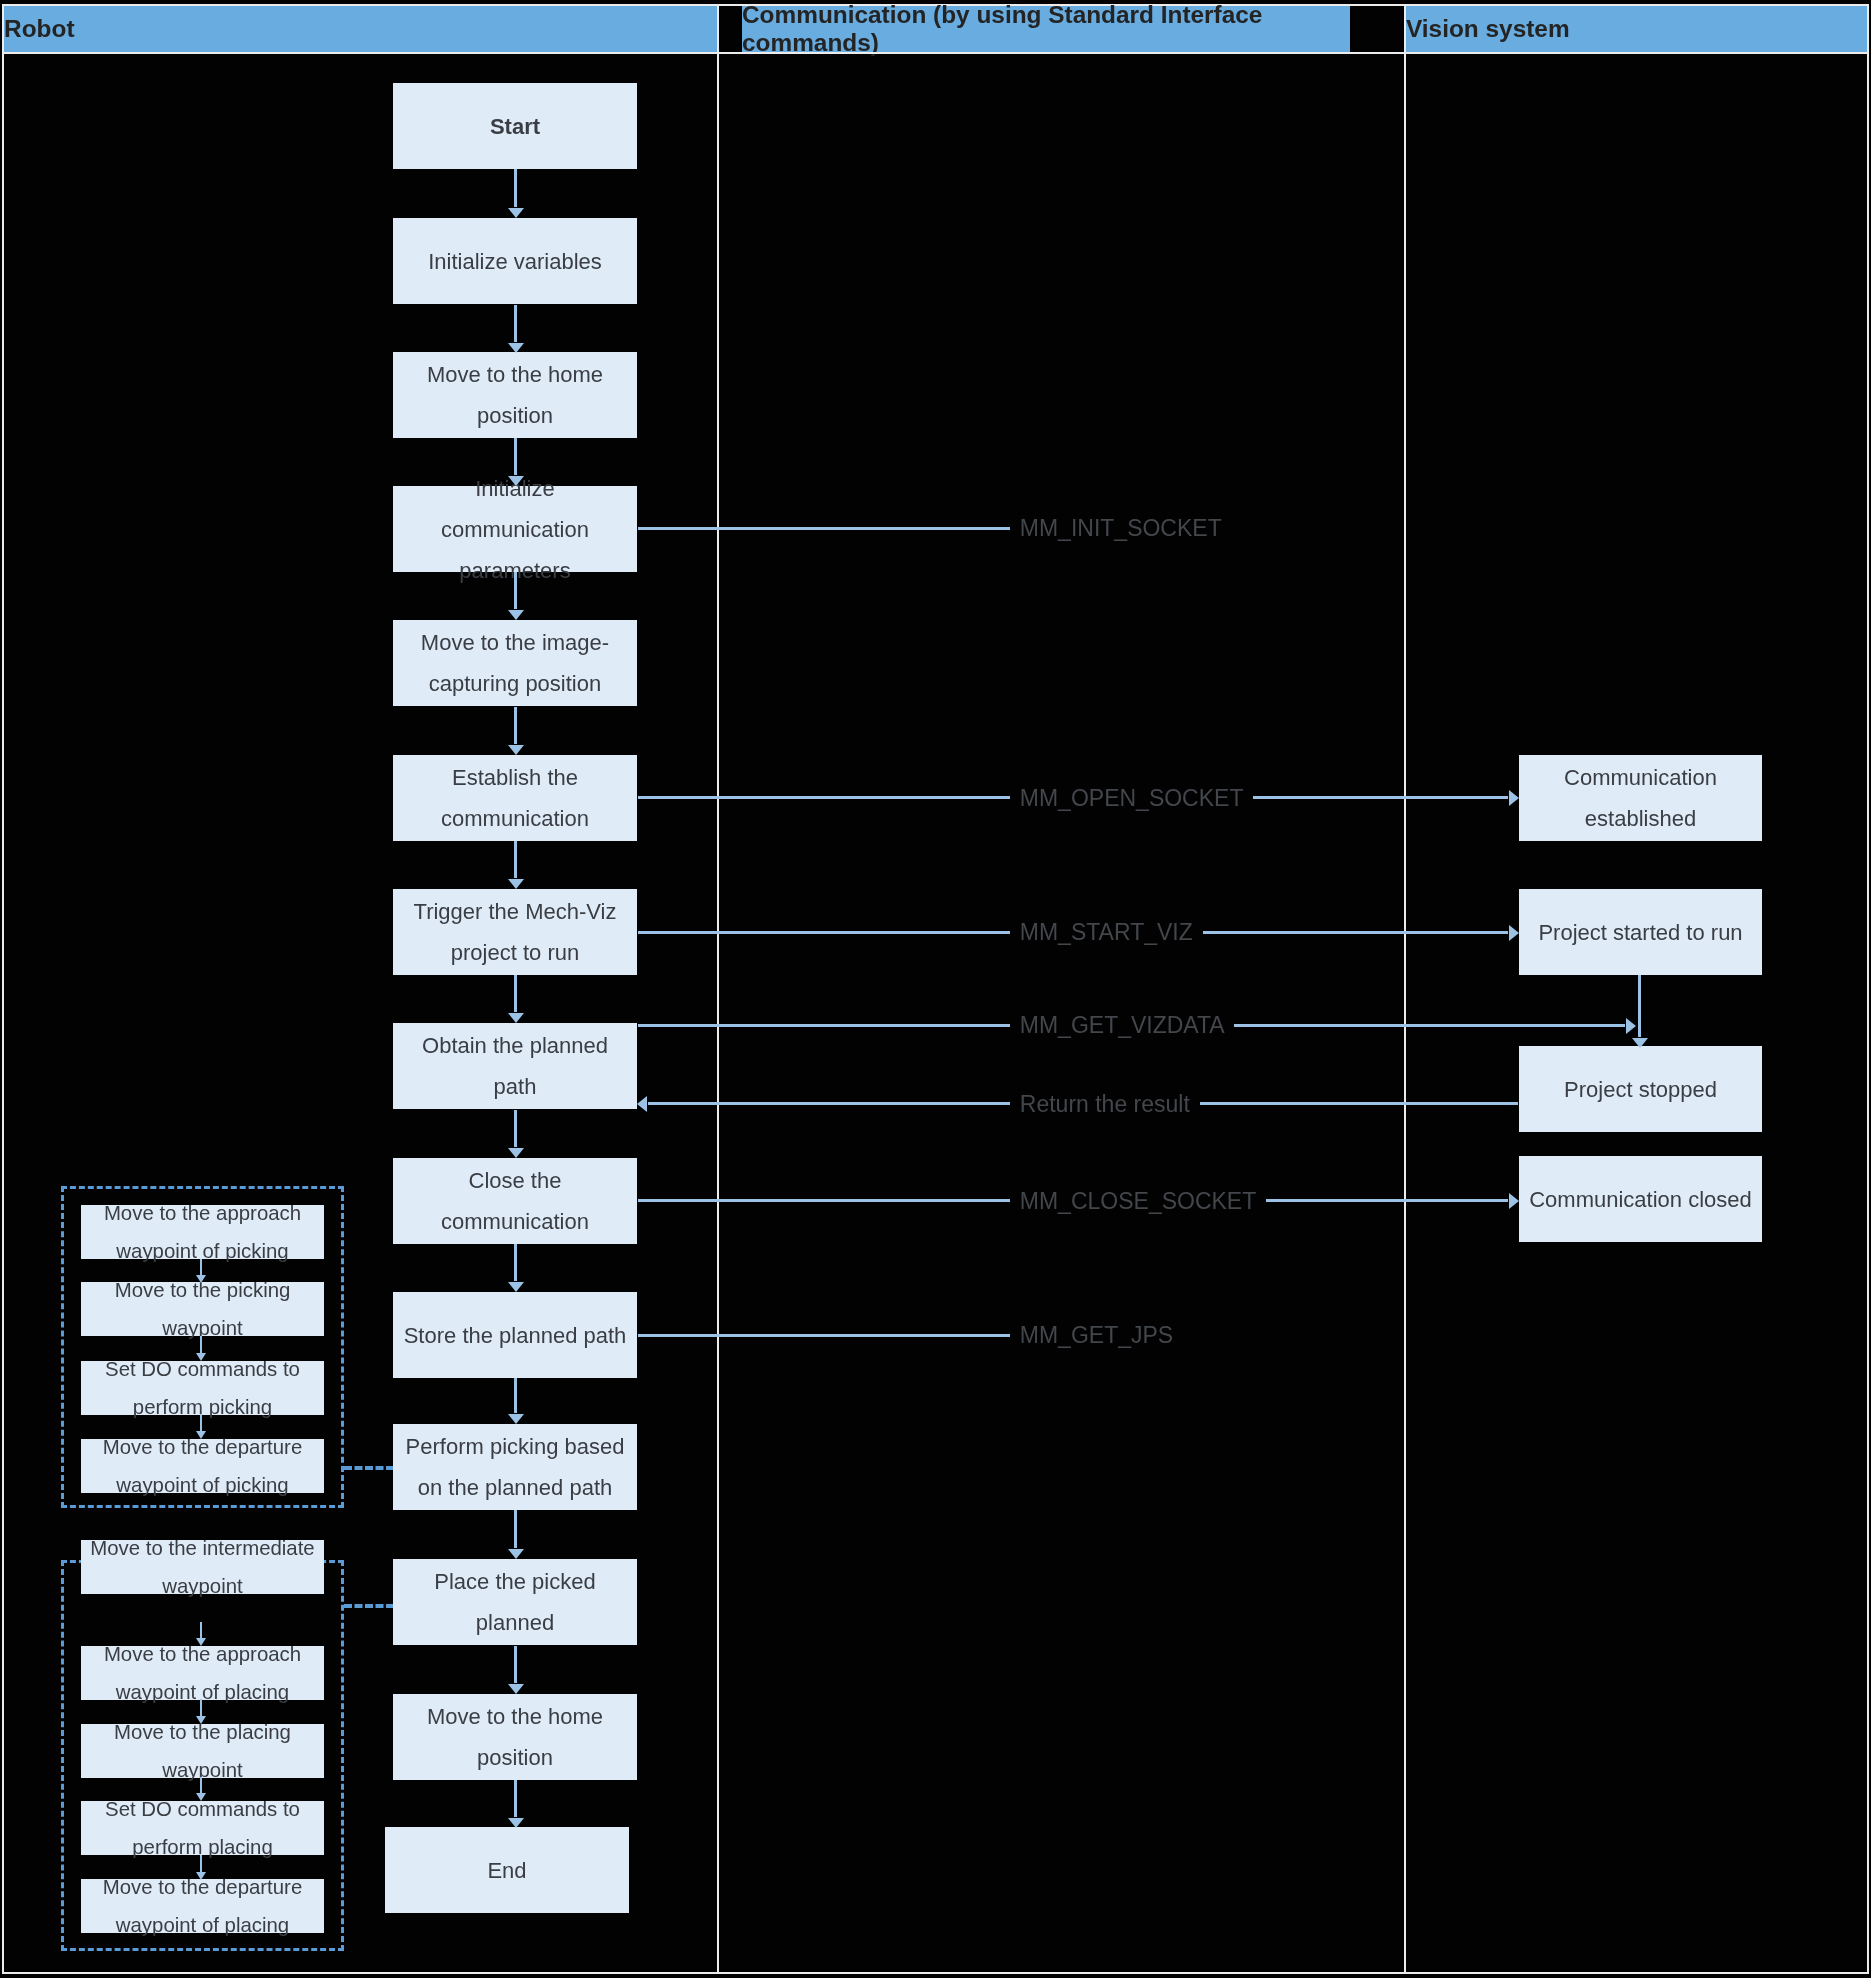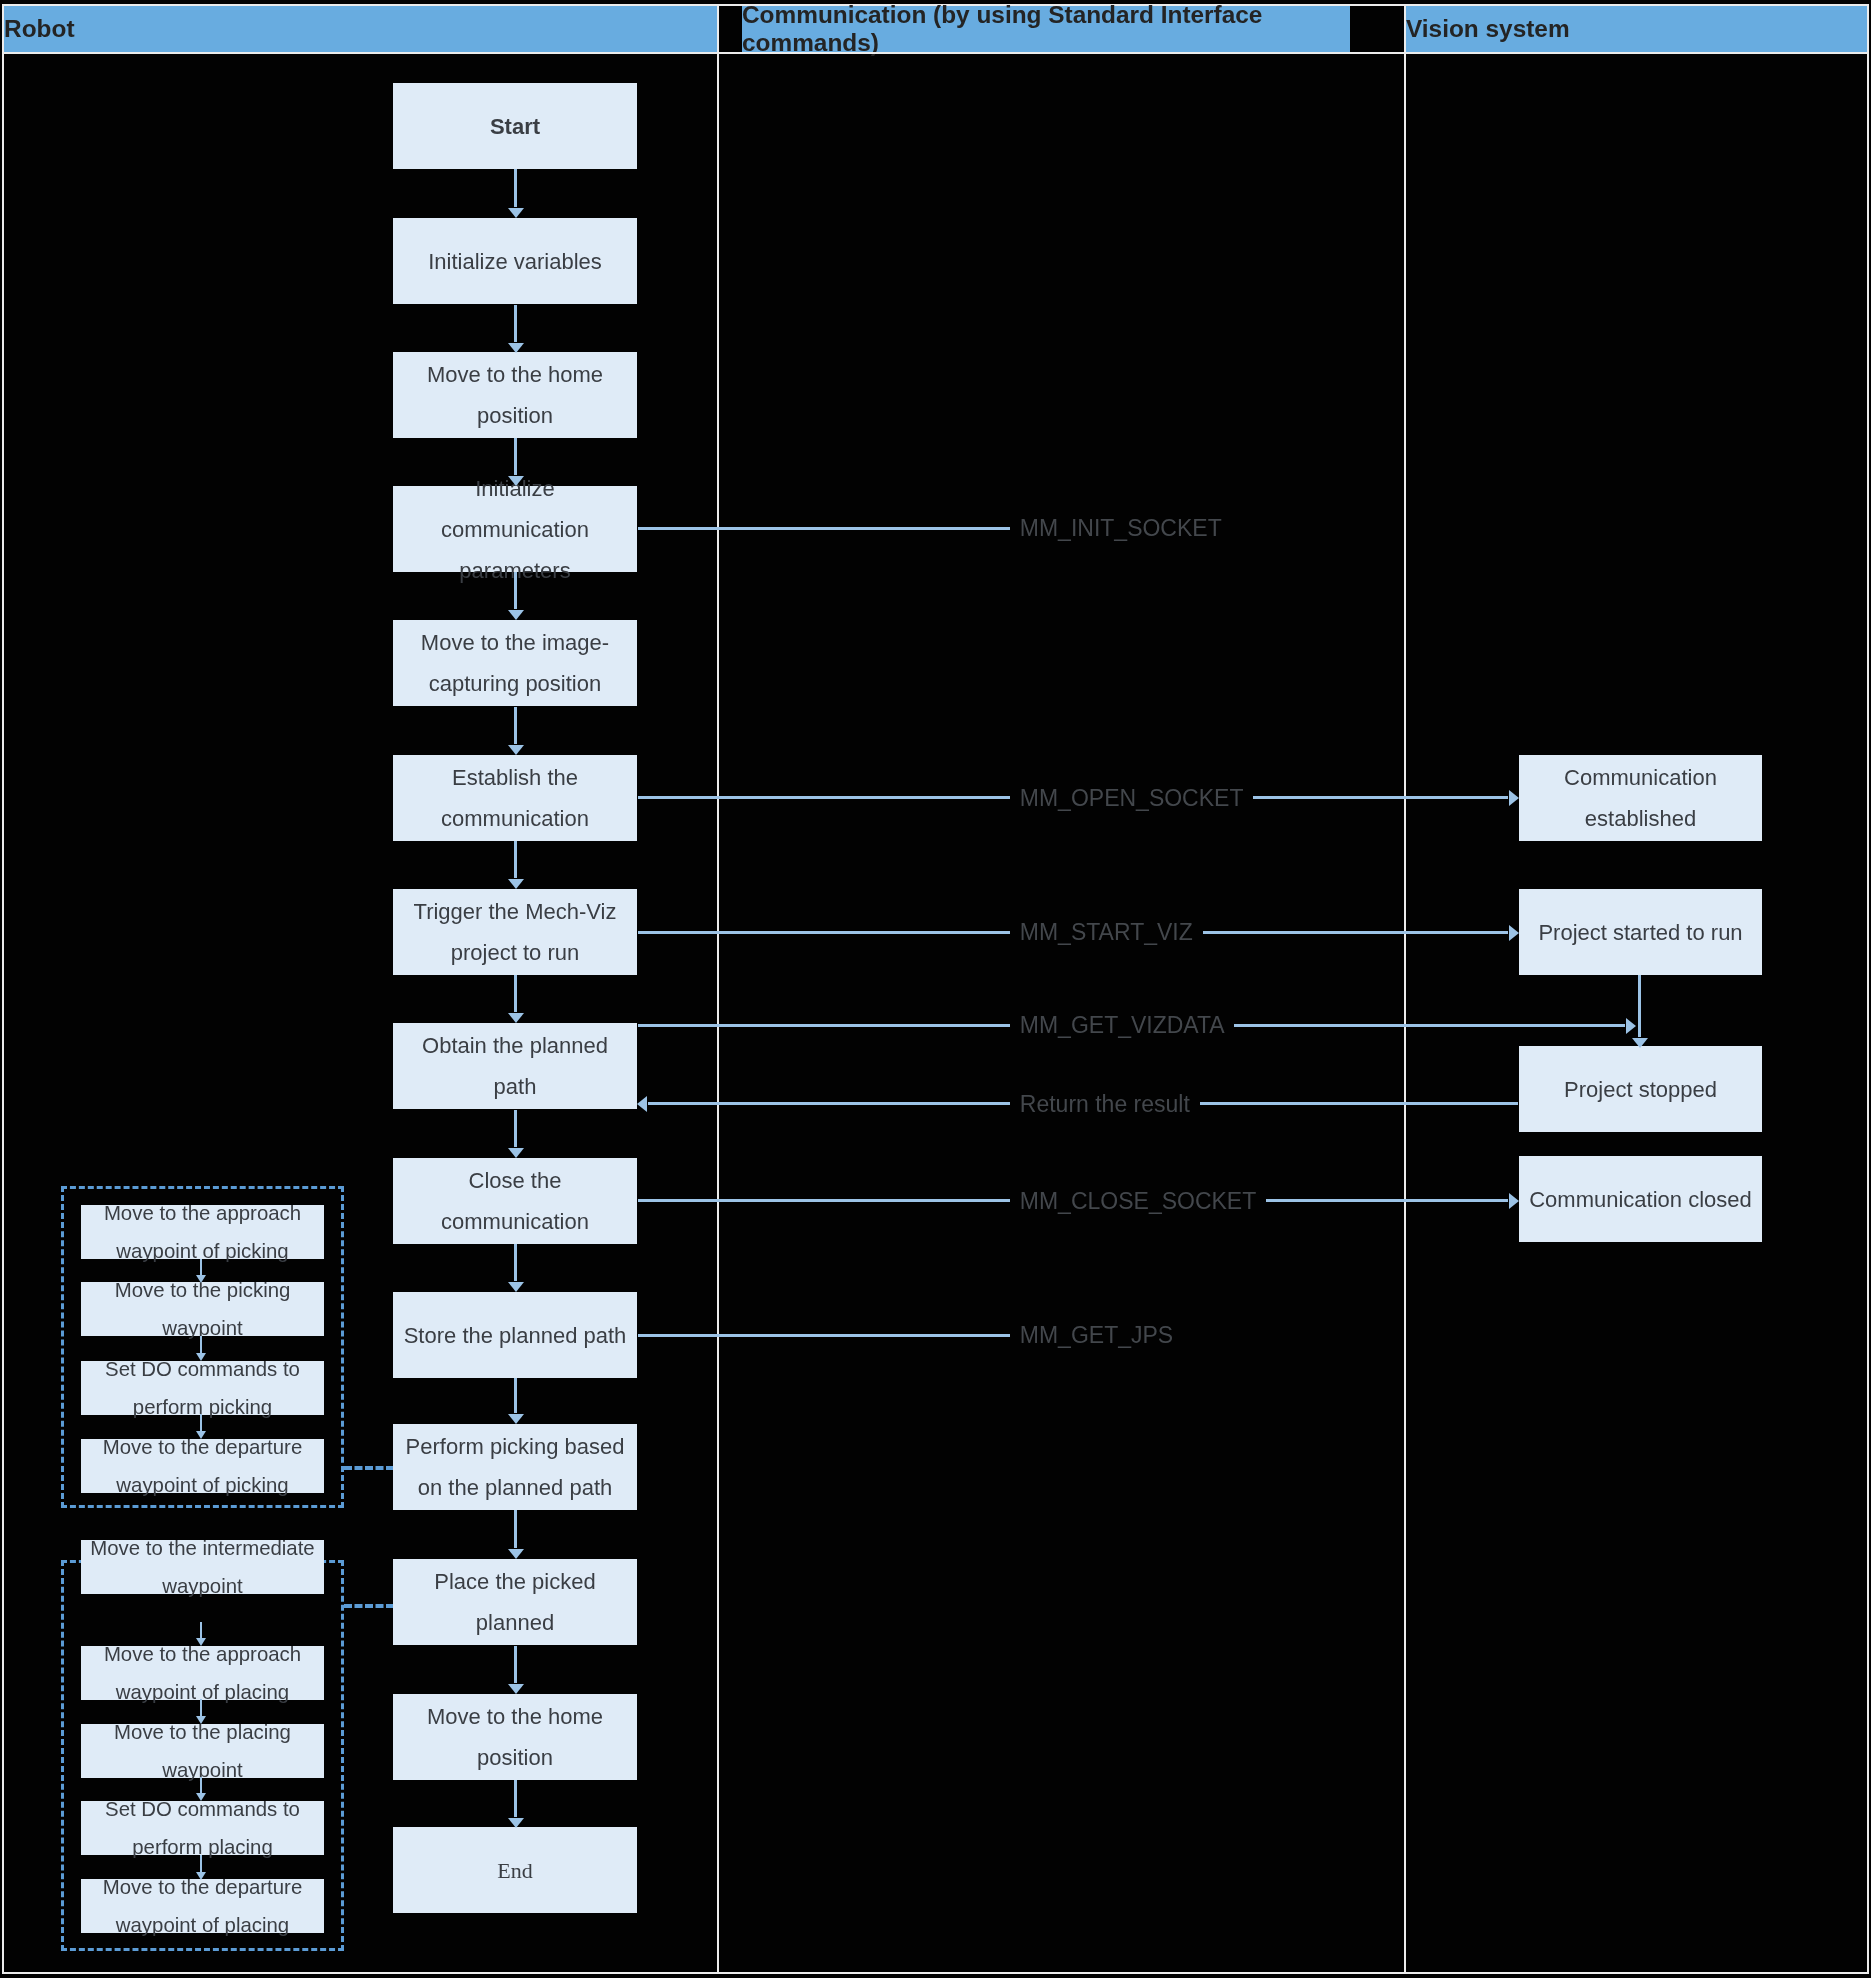"End" div.node { font-family: Liberation Serif, serif -> none; left: 393px -> 385px }
